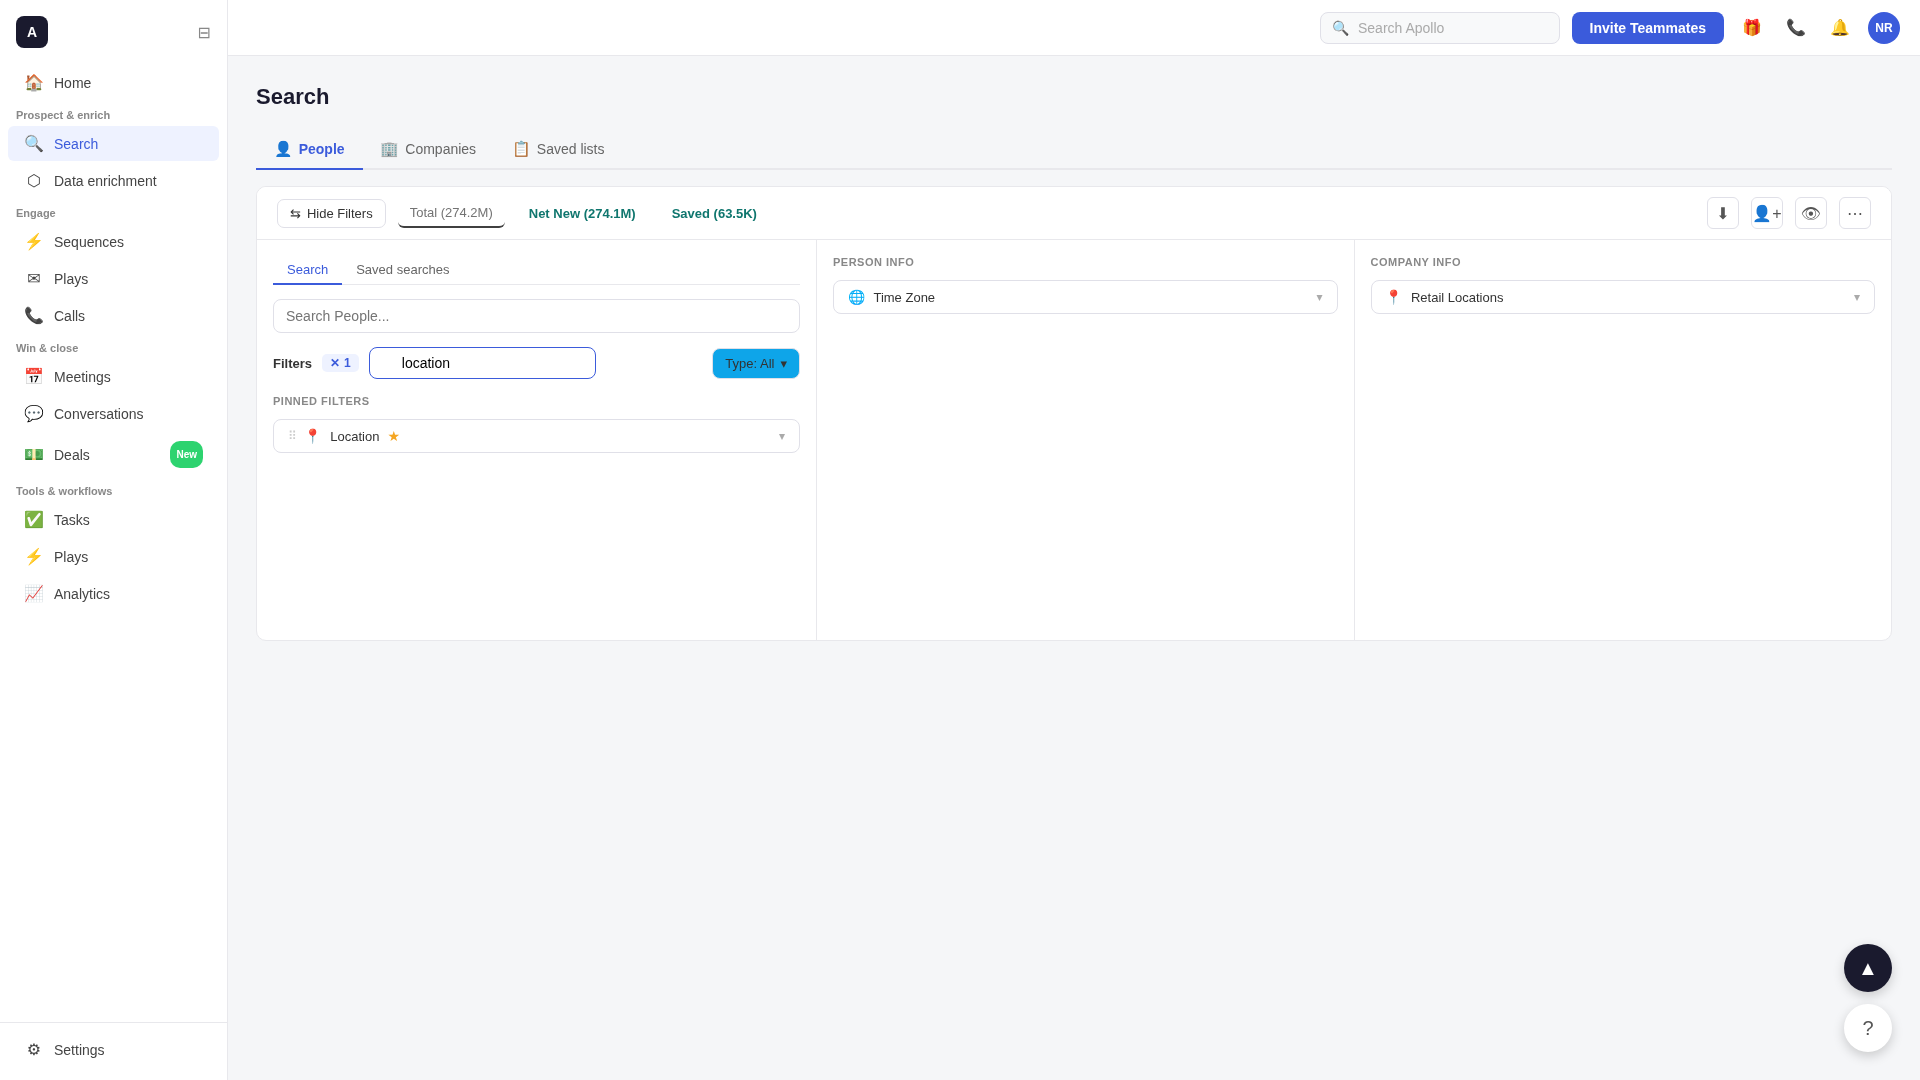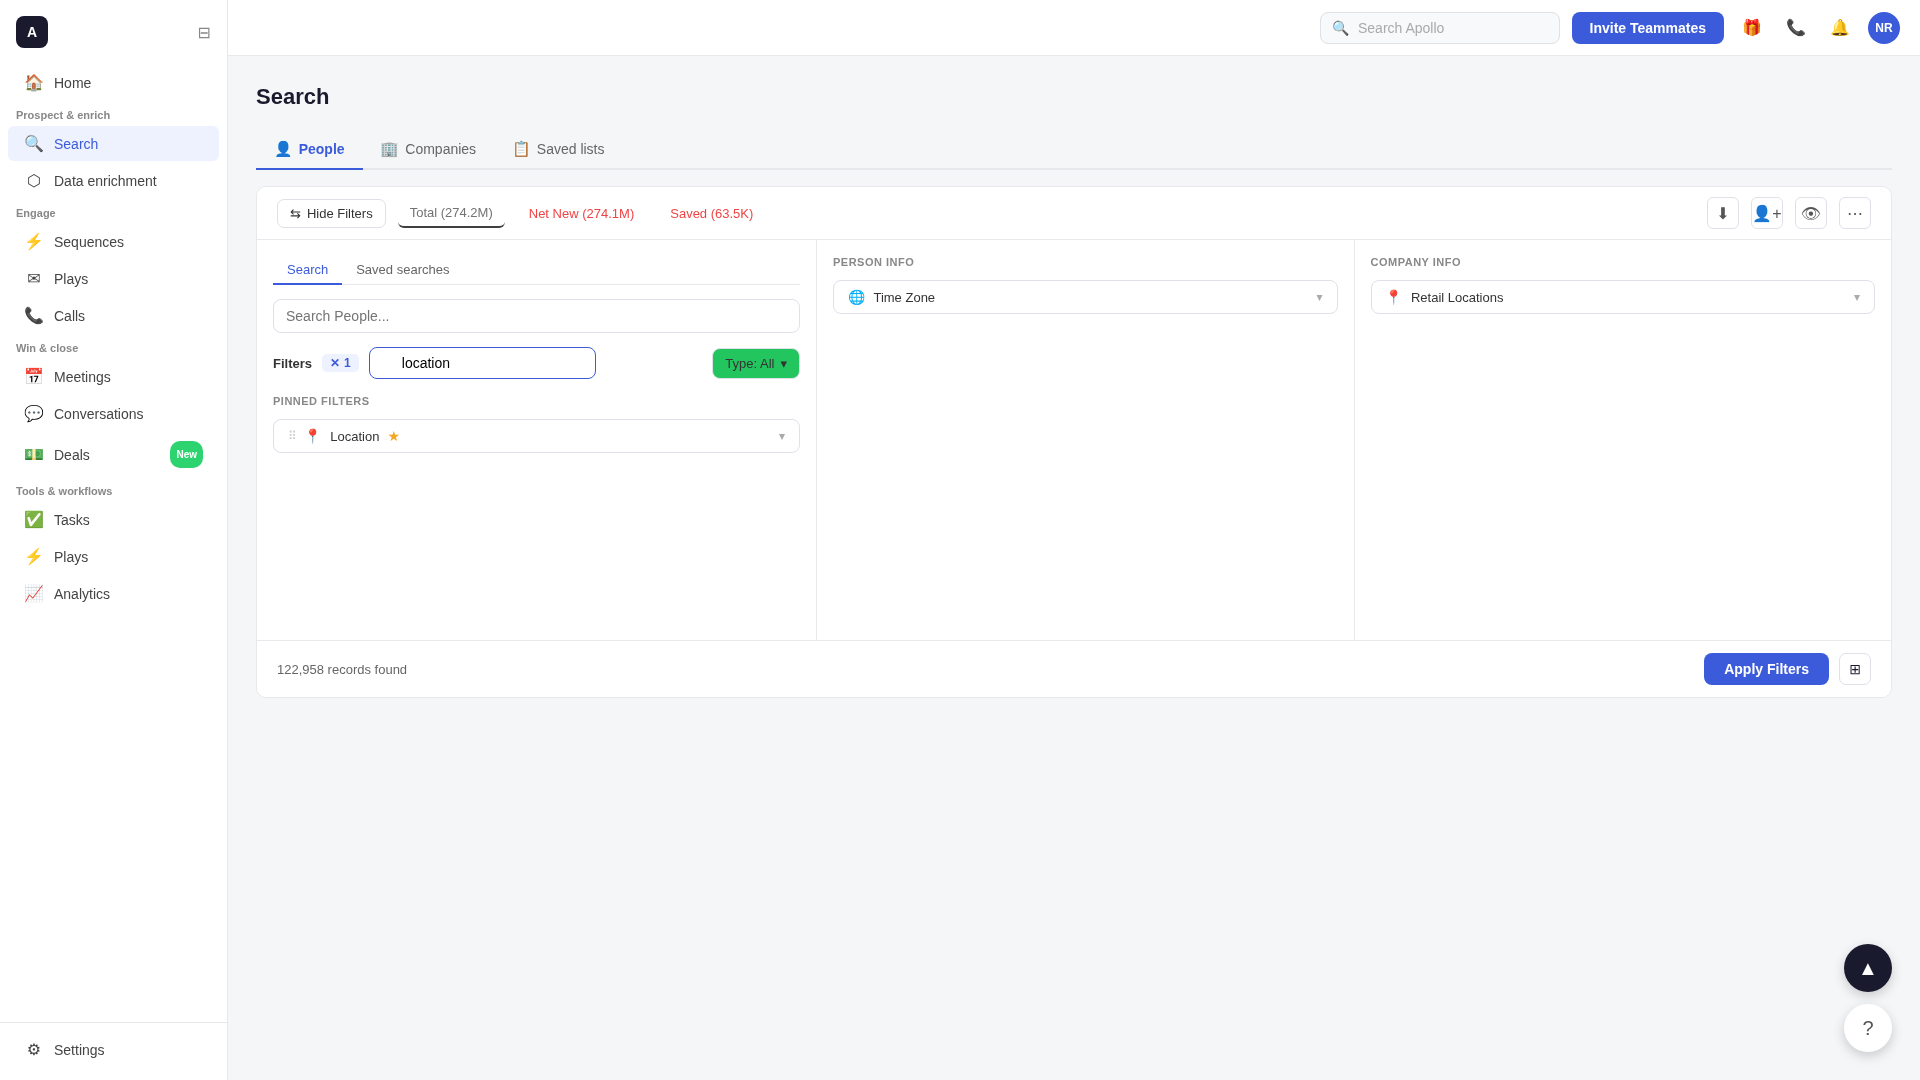"Net New (274.1M)" .results-tab { color: #ef4444 -> #0f766e; font-weight: 400 -> 700 }
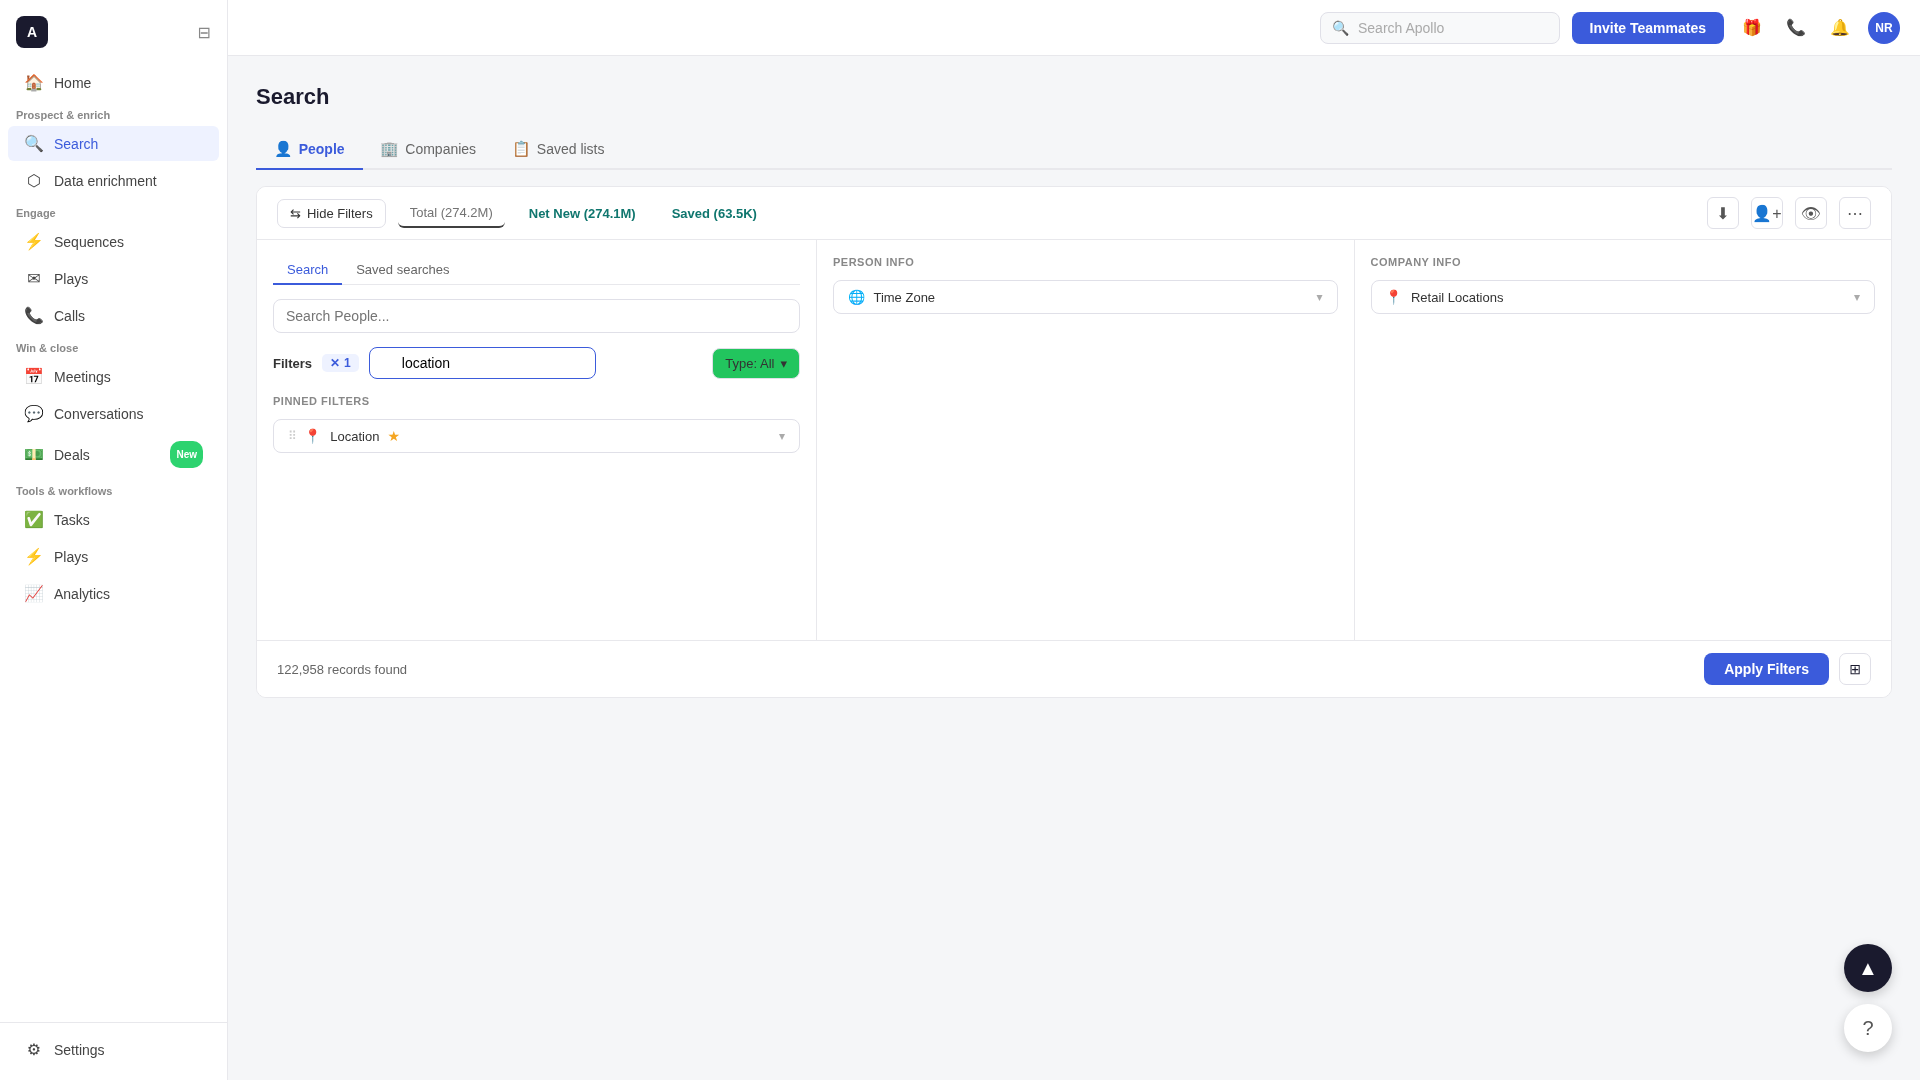"Type: All" .type-dropdown { background: #22c55e -> #0ea5e9 }
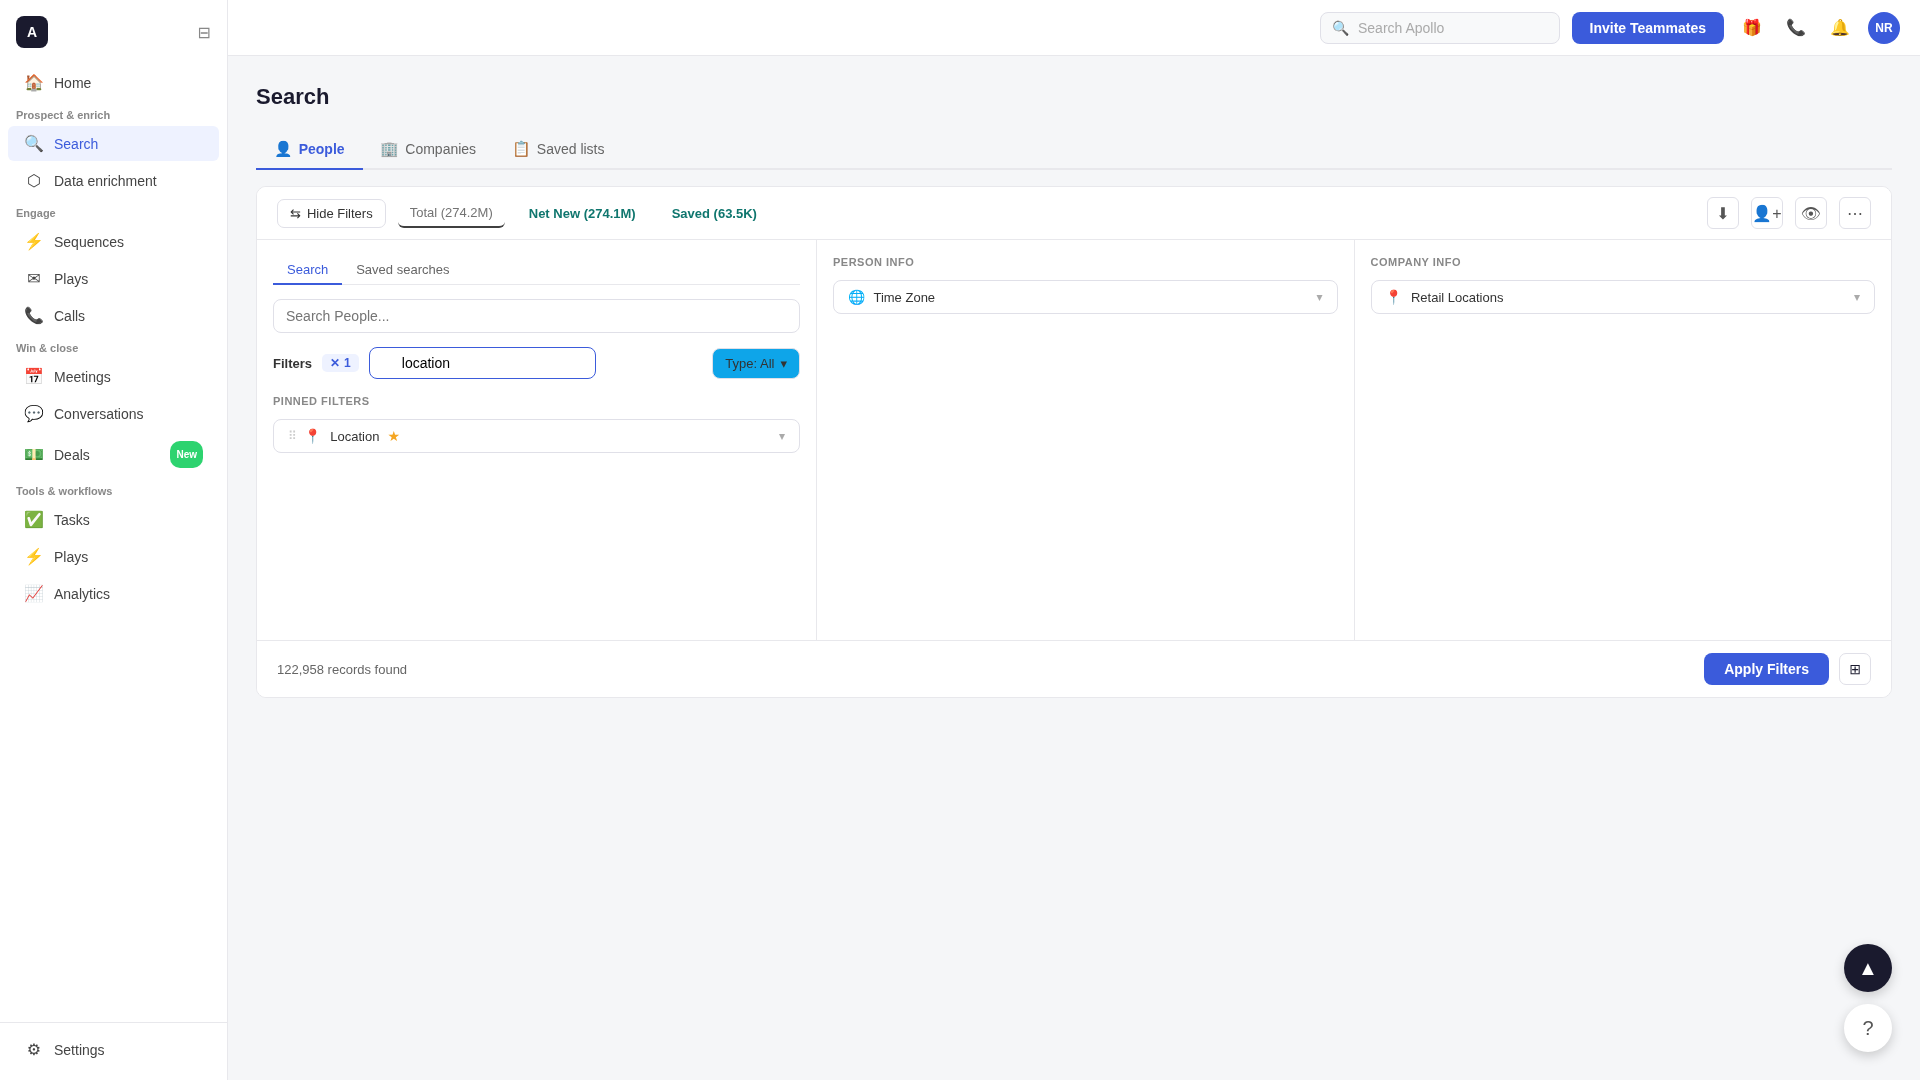"122,958 records found" div { html: <div> <span>122,958 records found</span> <div></div> <button>Apply Filters</button> <div>⊞</div> </div> -> none }
